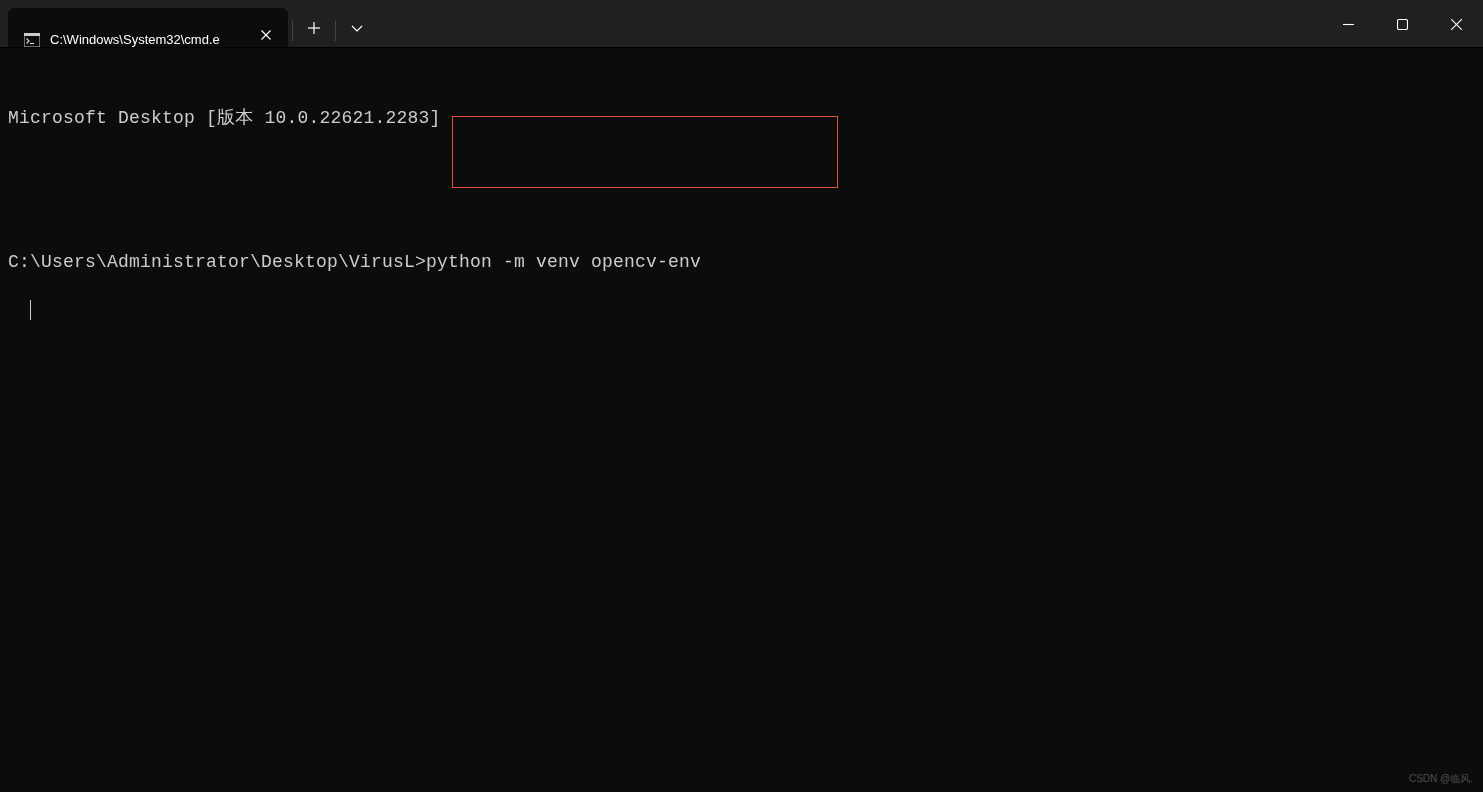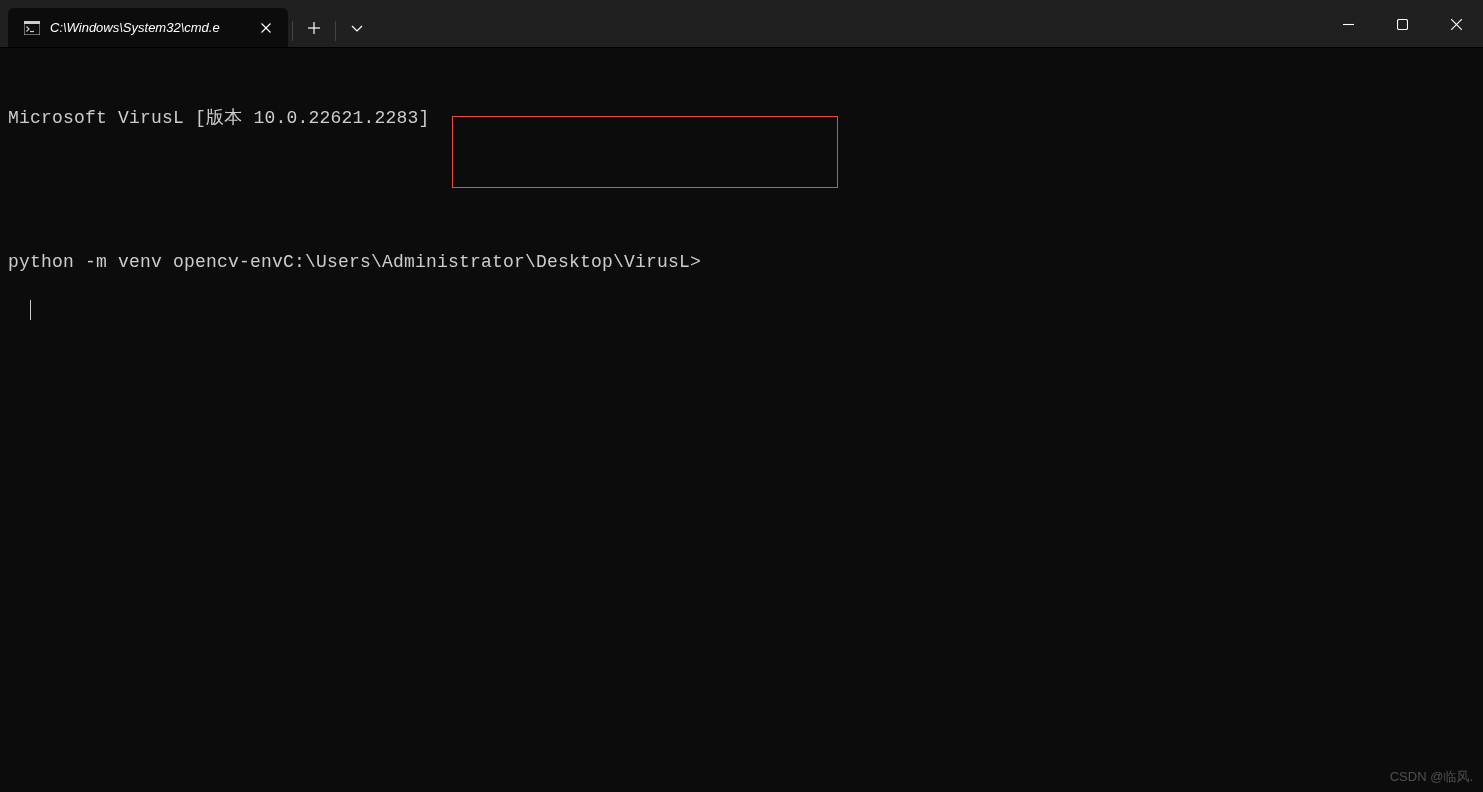"C:\Windows\System32\cmd.e" .tab { align-items: center -> flex-end; font-style: italic -> none }
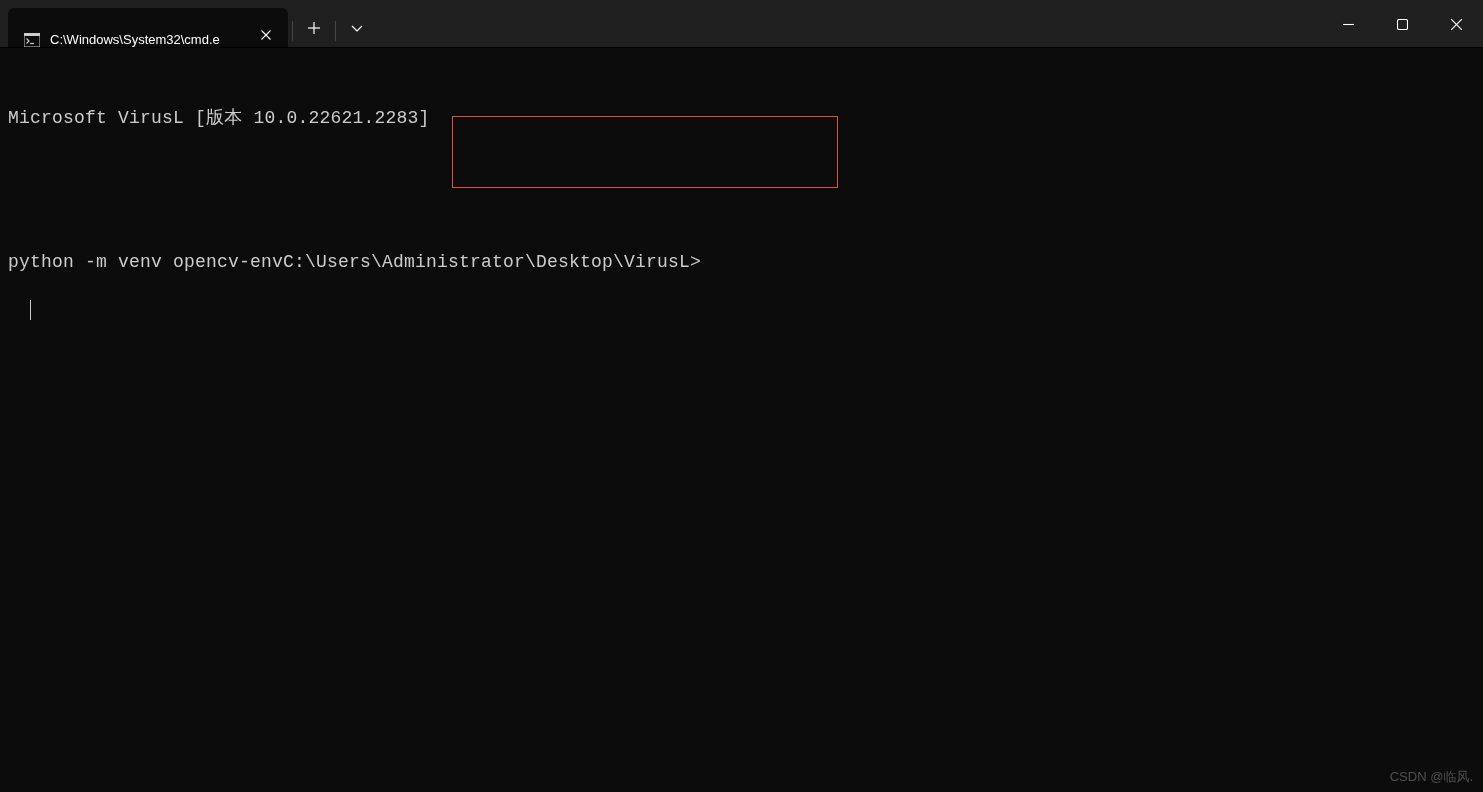"Microsoft VirusL [版本 10.0.22621.2283]" span.terminal-line { text: VirusL -> Desktop }
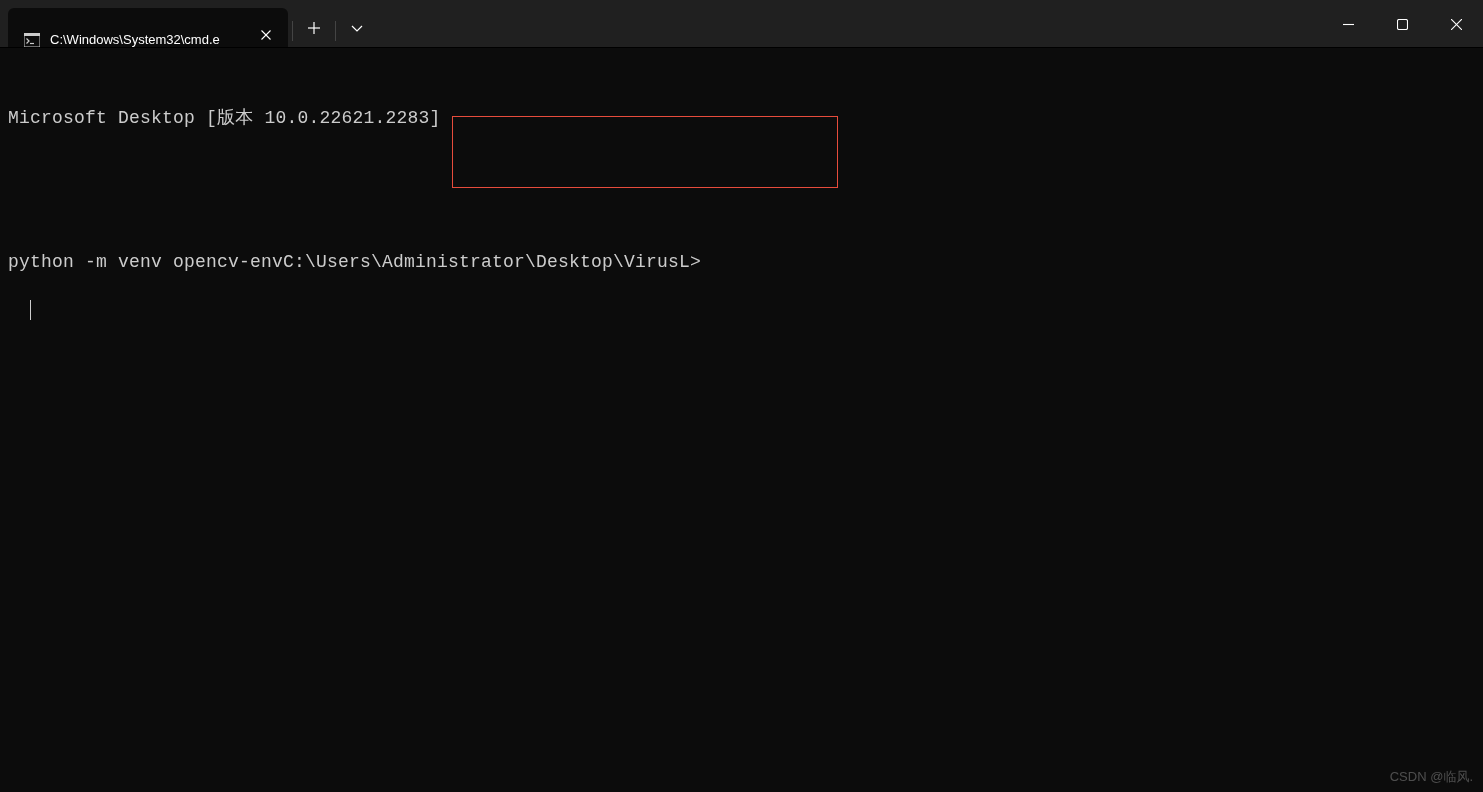"python -m venv opencv-env" span { order: before "C:\Users\Administrator\Desktop\VirusL>" -> after "C:\Users\Administrator\Desktop\VirusL>" }
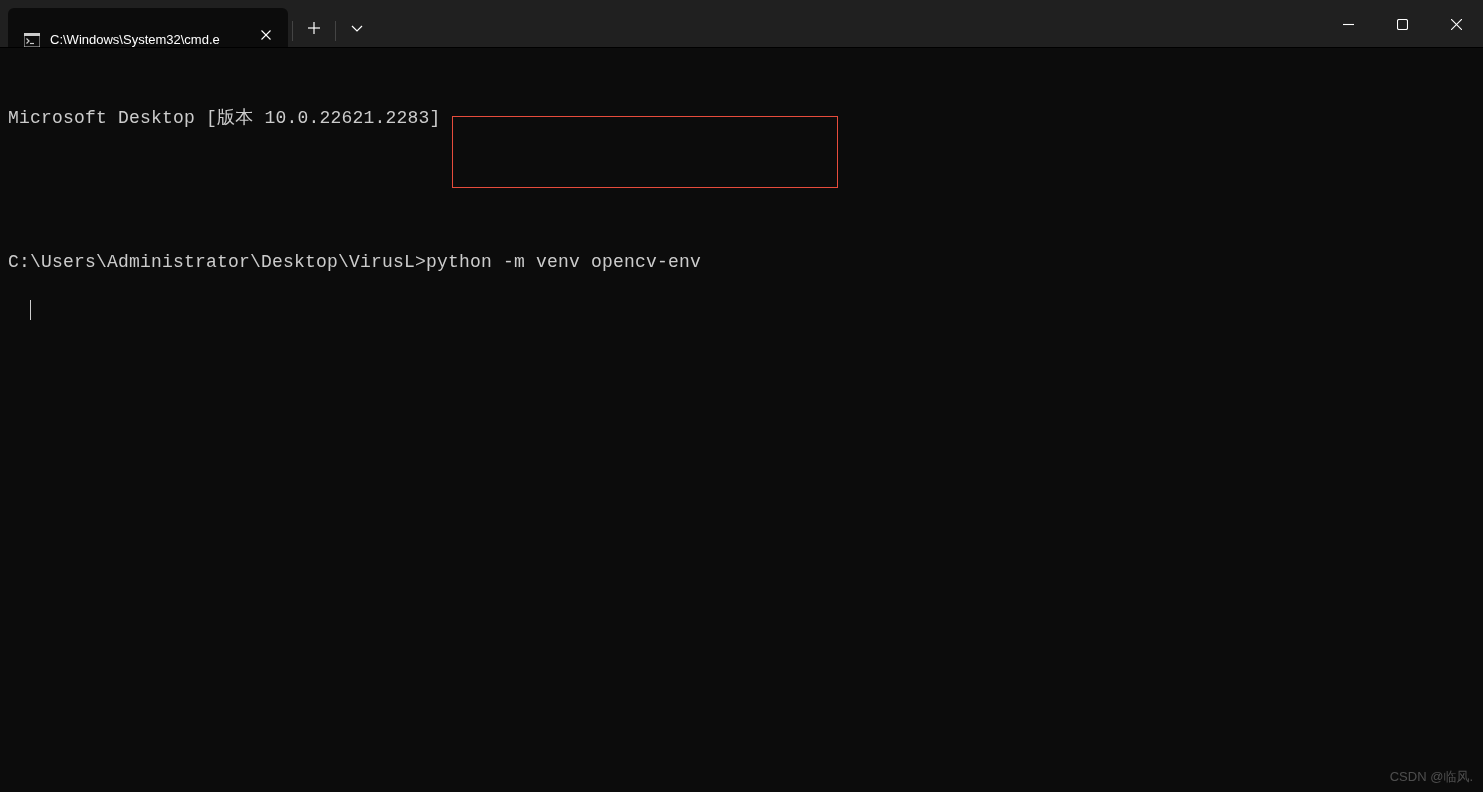"CSDN @临风." .watermark { font-size: 13px -> 10px }
